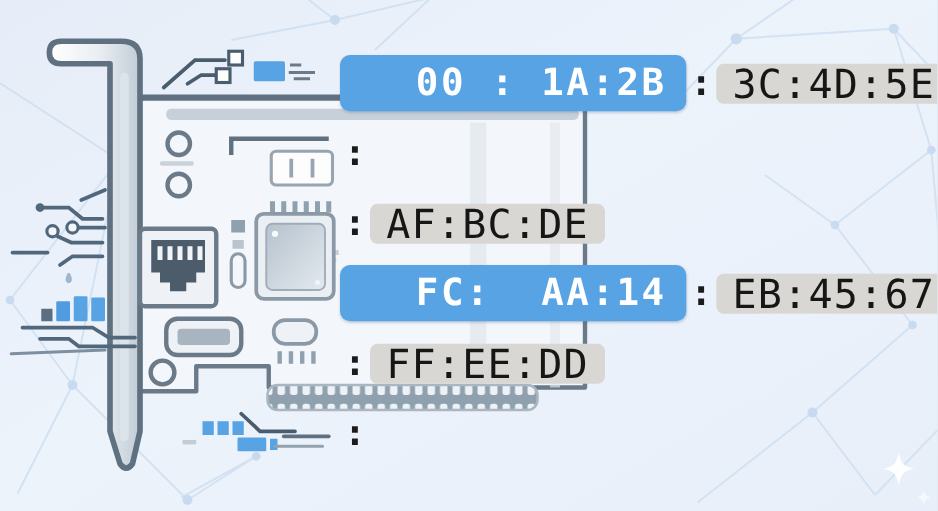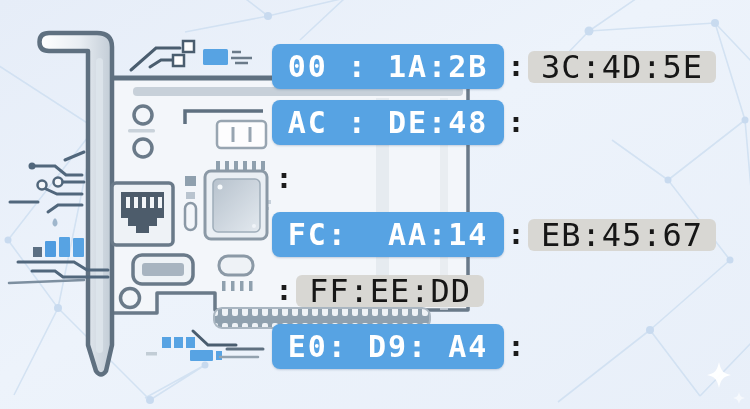"00 : 1A:2B" .lbox { padding-left: none -> 45px }
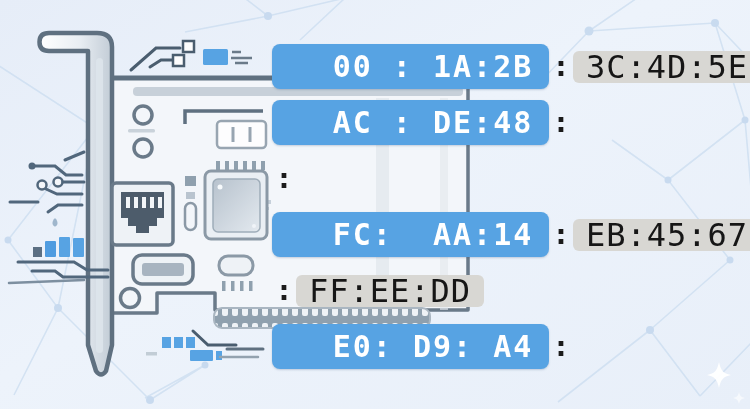"AC : DE:48" div.lbox { html: <div>AC : DE:48</div> -> none }
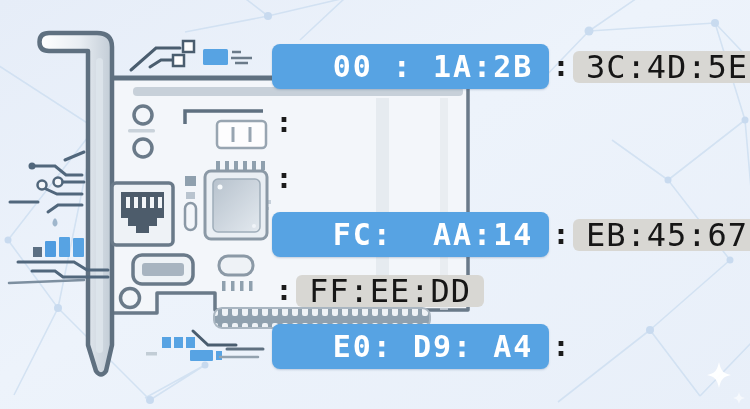"AF:BC:DE" div.rbox { html: none -> <div>AF:BC:DE</div> }
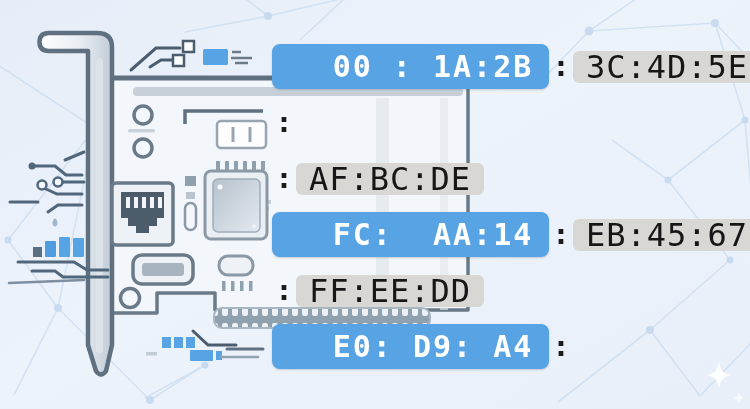"E0: D9: A4" div.lbox { html: <div>E0: D9: A4</div> -> none }
